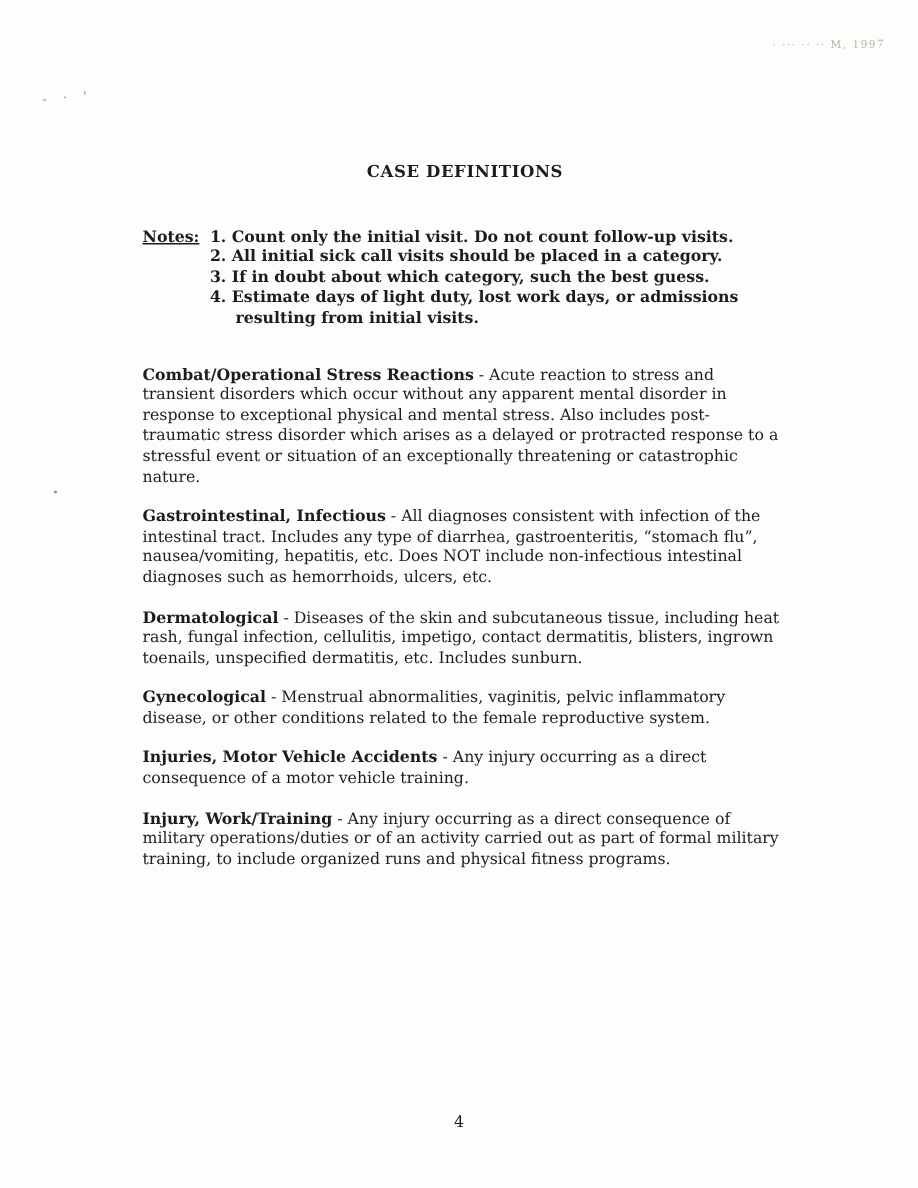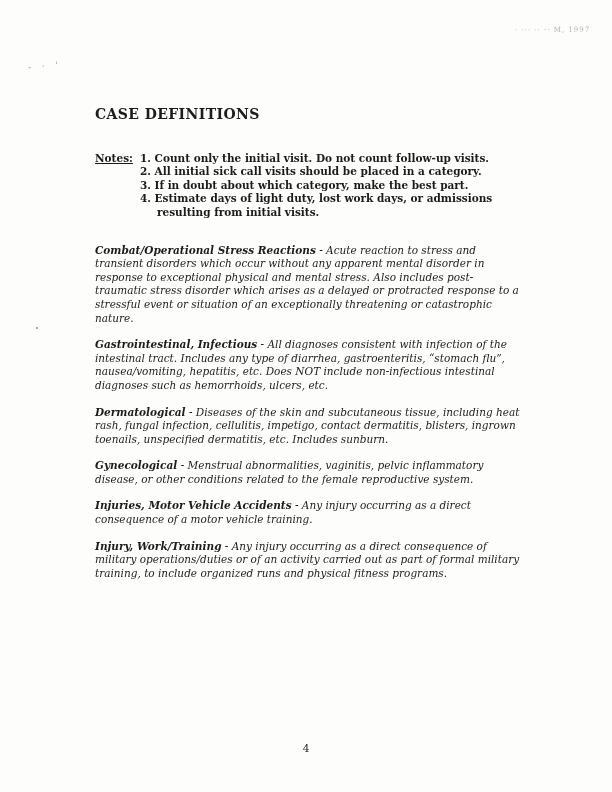"CASE DEFINITIONS" .title { font-size: 14px -> 11px; text-align: none -> center }
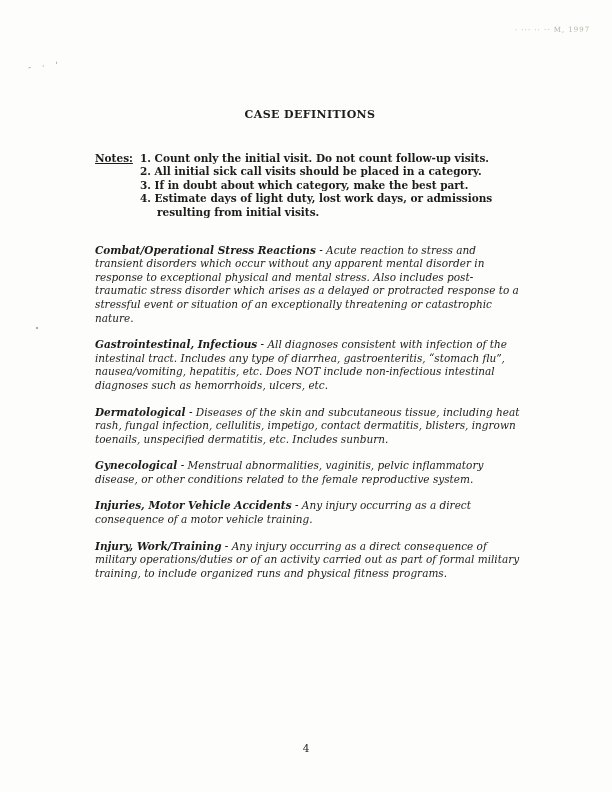"If in doubt about which" span { text: make the best part -> such the best guess }
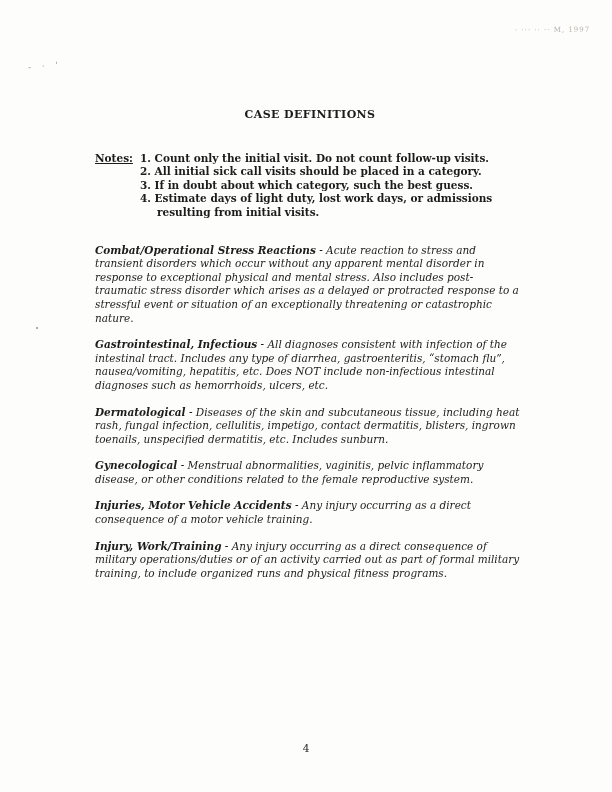"Combat/Operational Stress Reactions -" .def { font-style: italic -> none }
